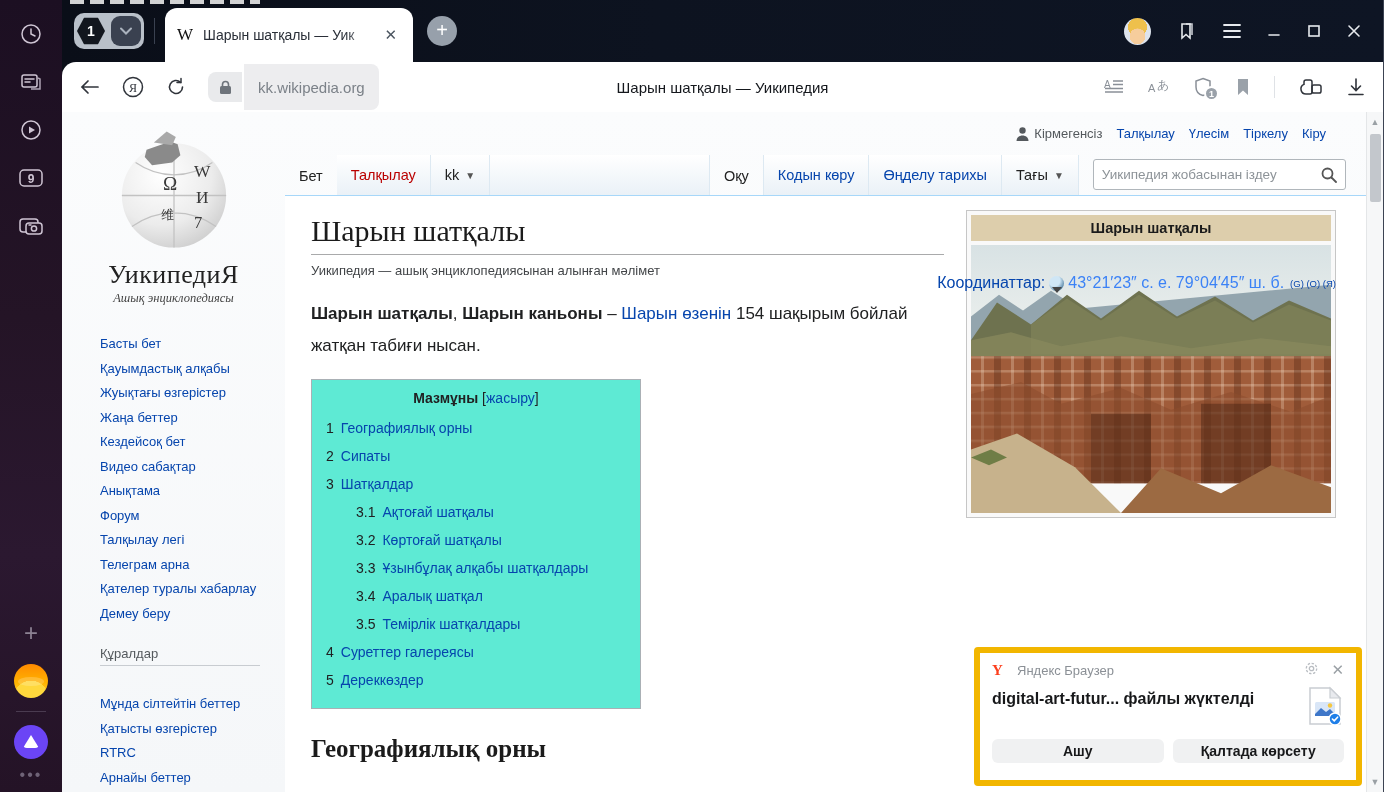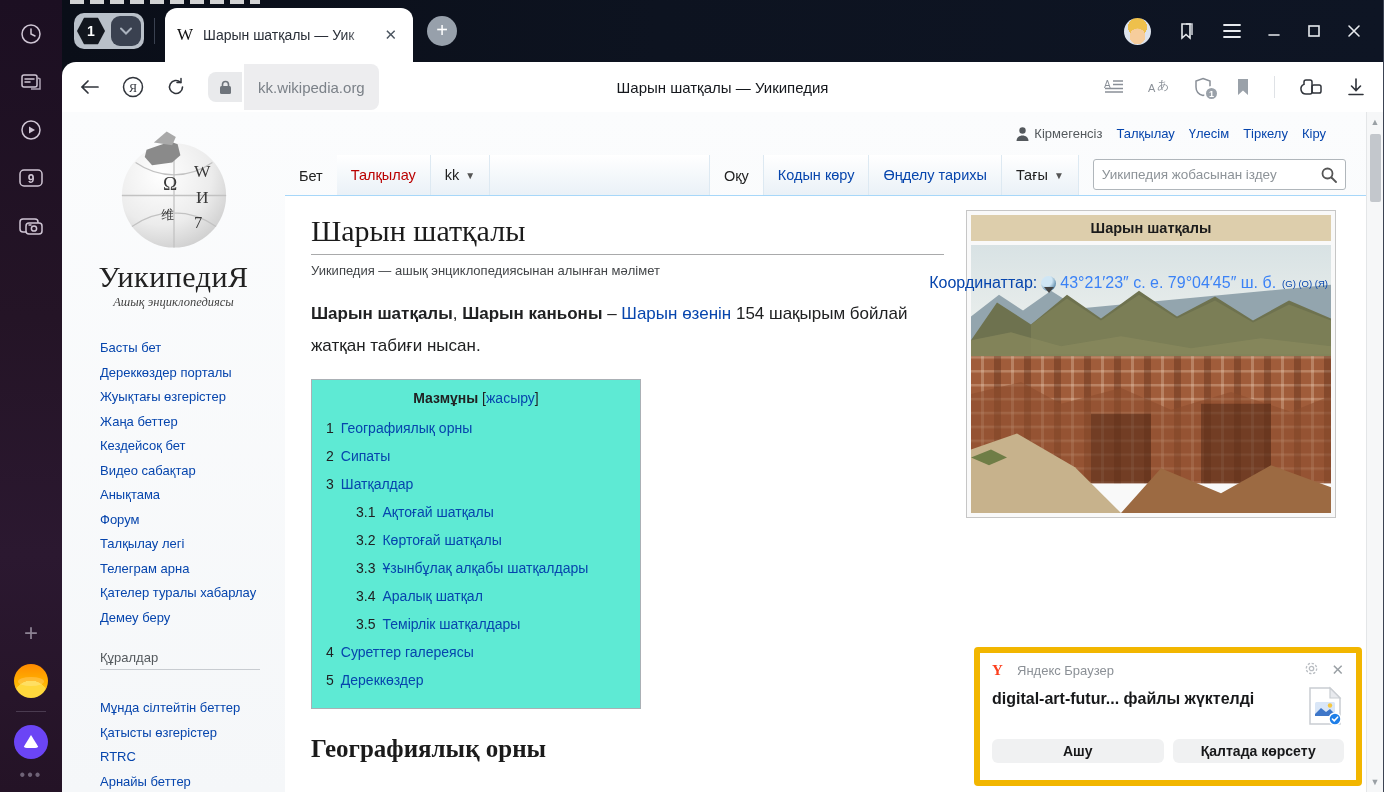"УикипедиЯ" .wlogo-title { font-size: 30px -> 26px }
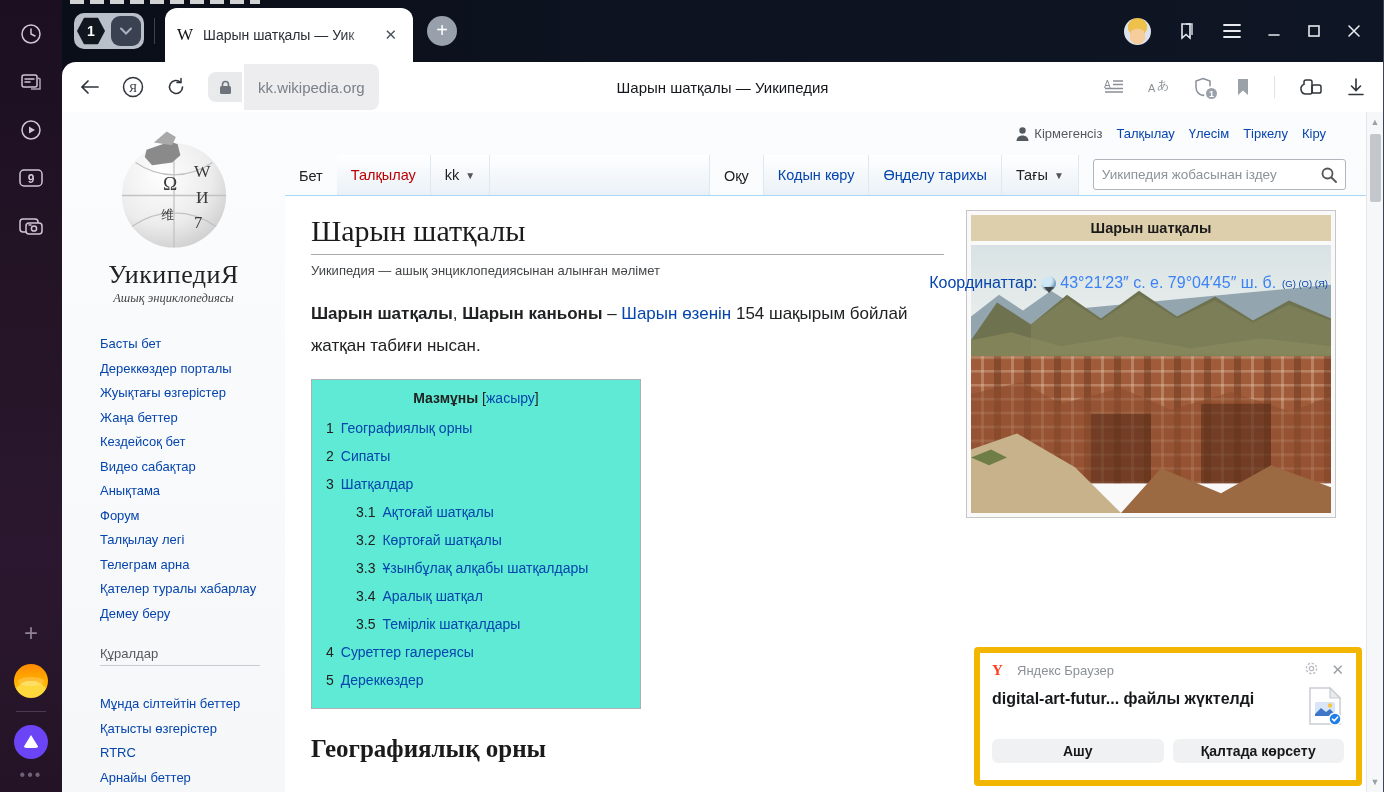"Координаттар:" div.coords { right: 38px -> 30px }
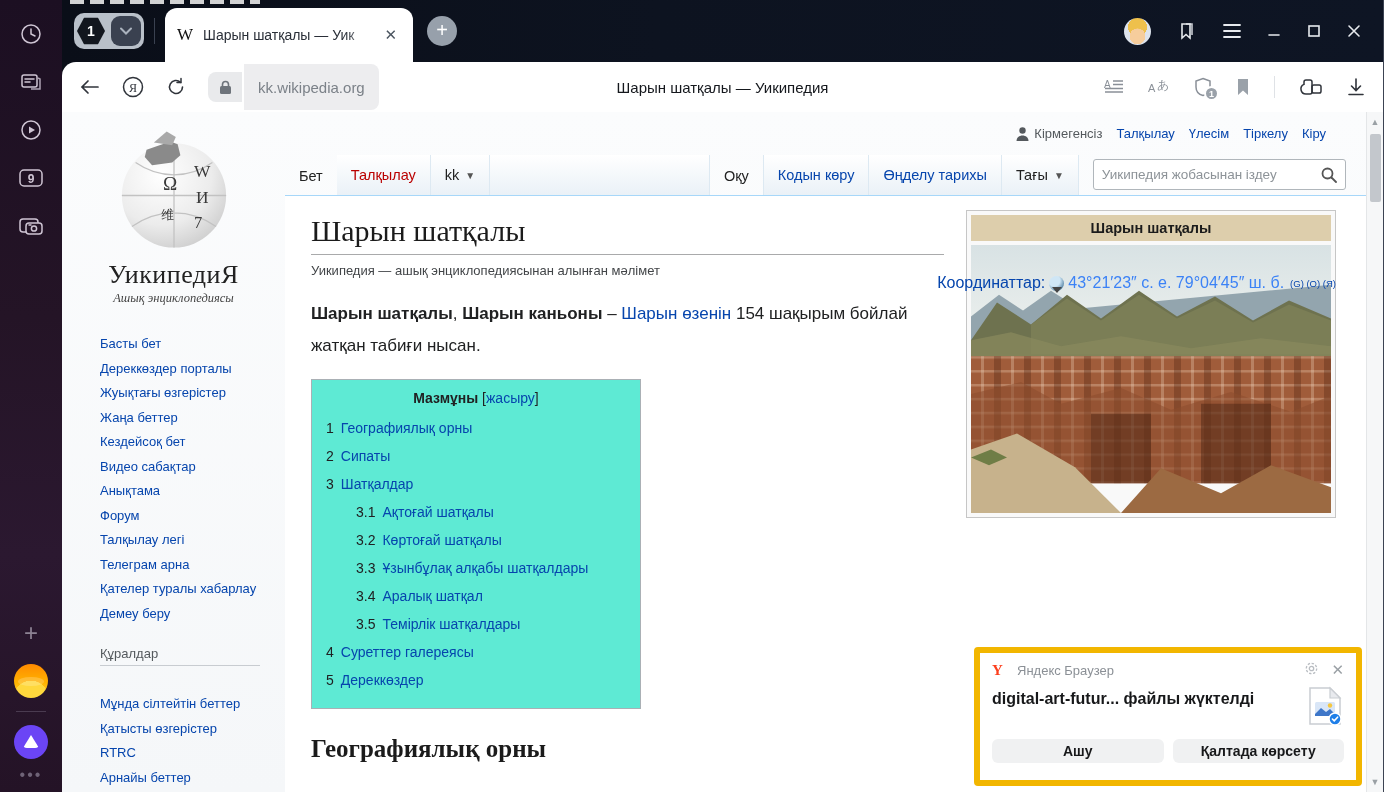"Дереккөздер порталы" a { text: Дереккөздер порталы -> Қауымдастық алқабы }
